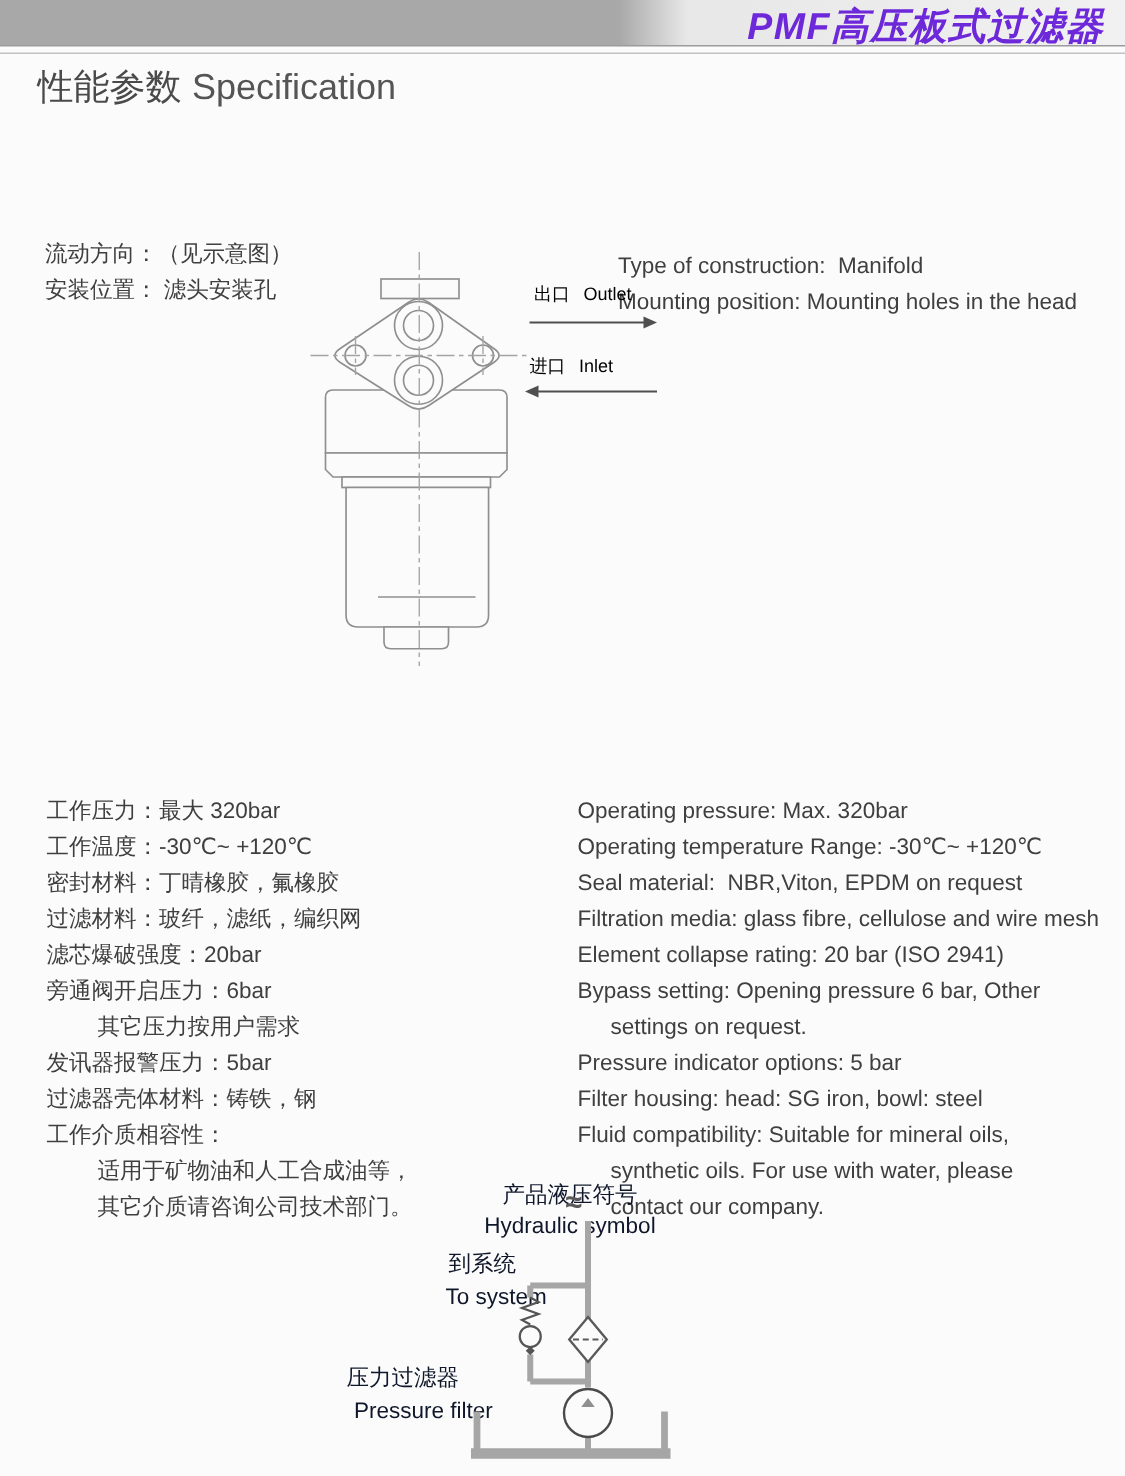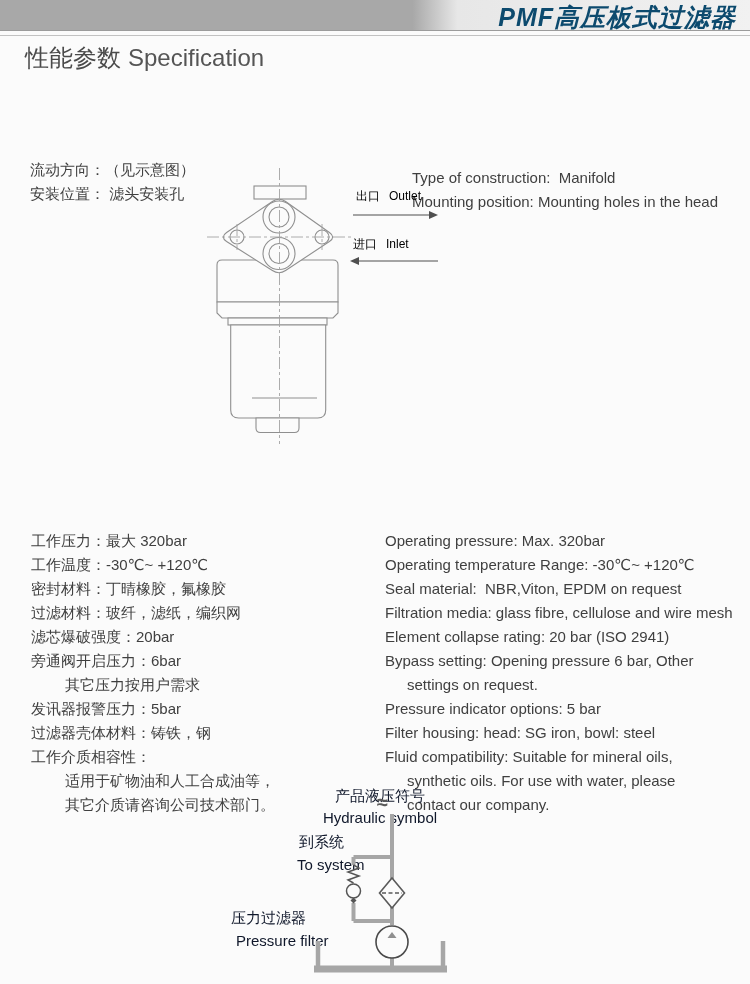"PMF高压板式过滤器" .doc-title { color: #0c4a6e -> #6d28d9 }
